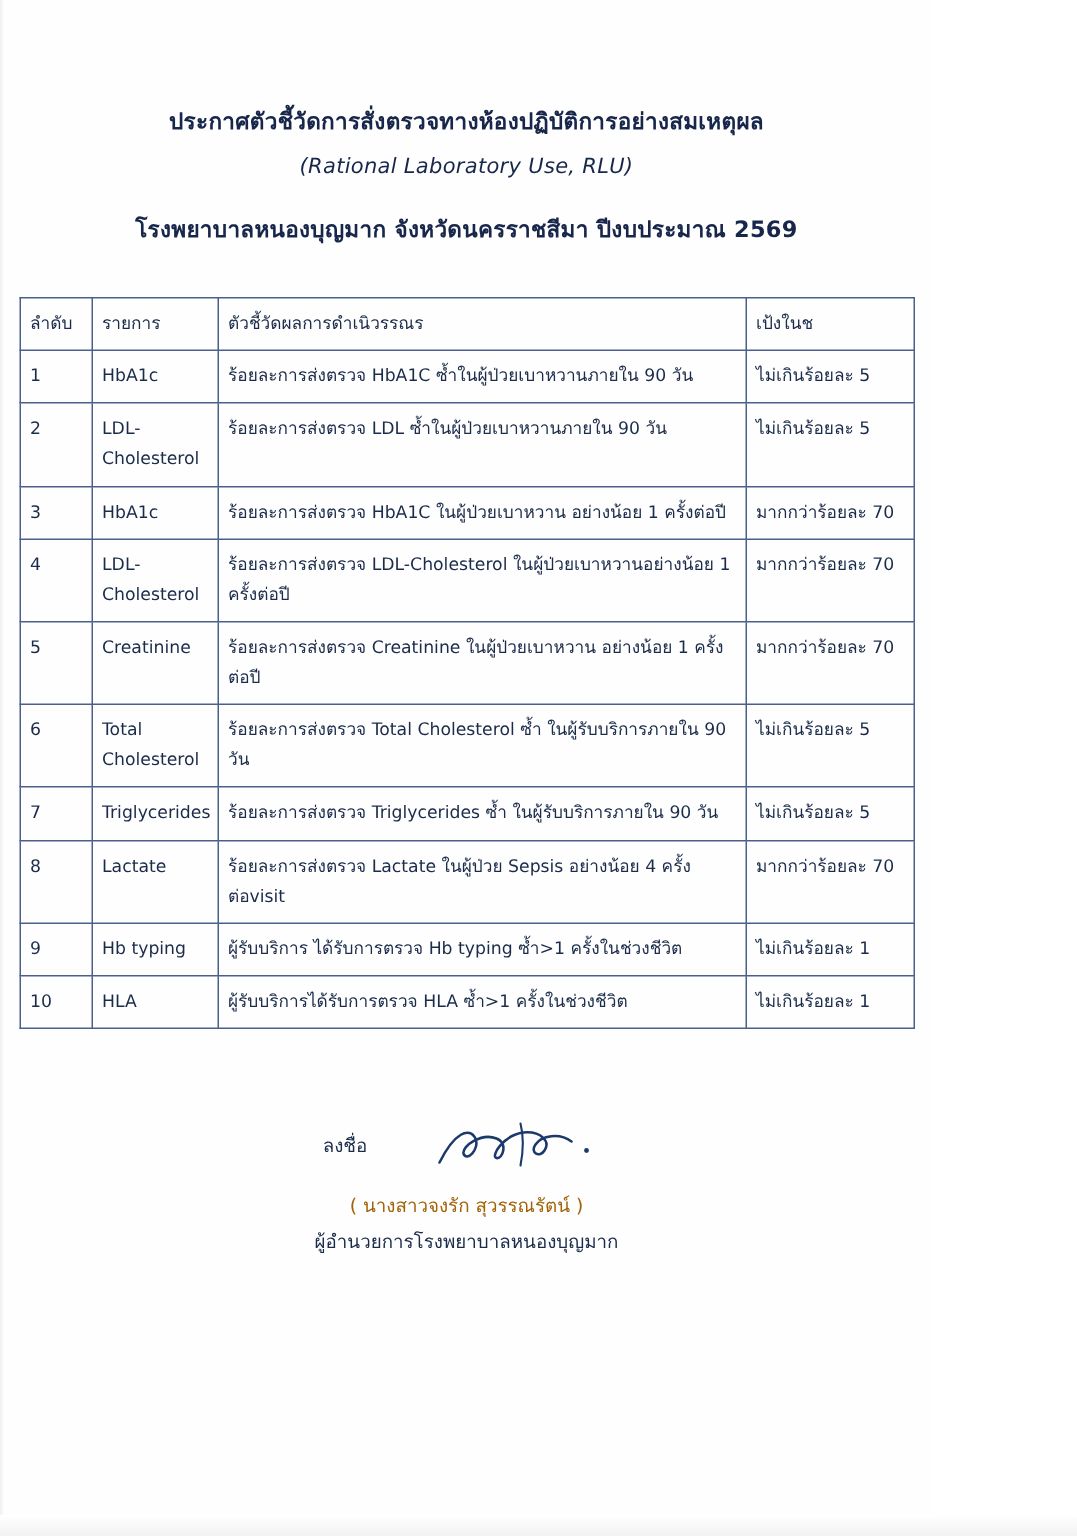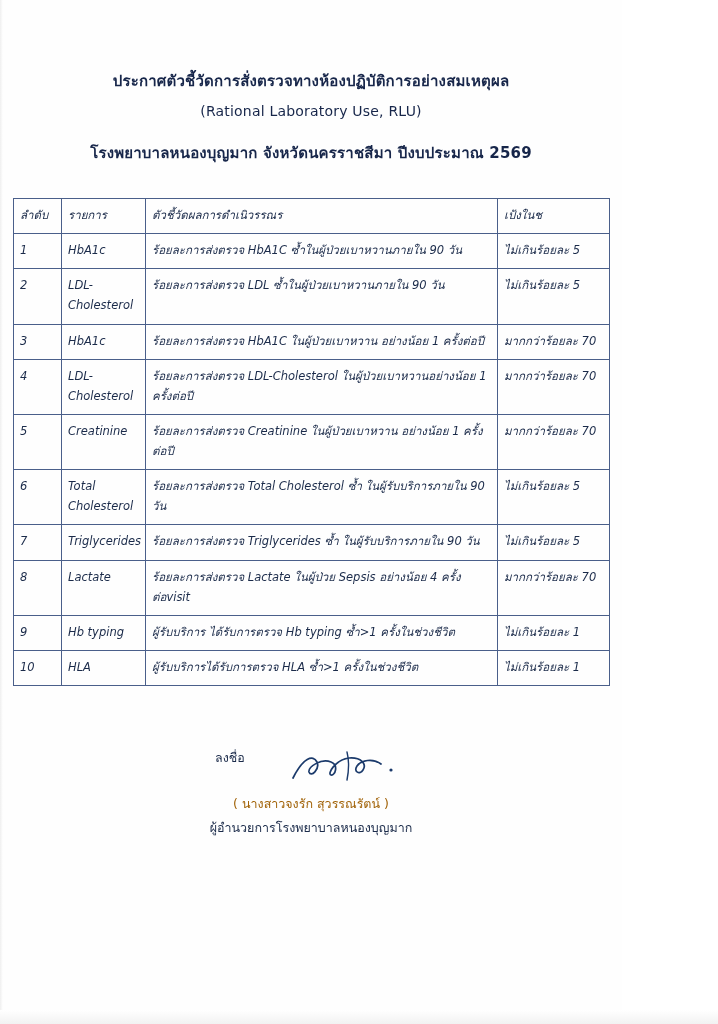"(Rational Laboratory Use, RLU)" .header .line2 { font-style: none -> italic }
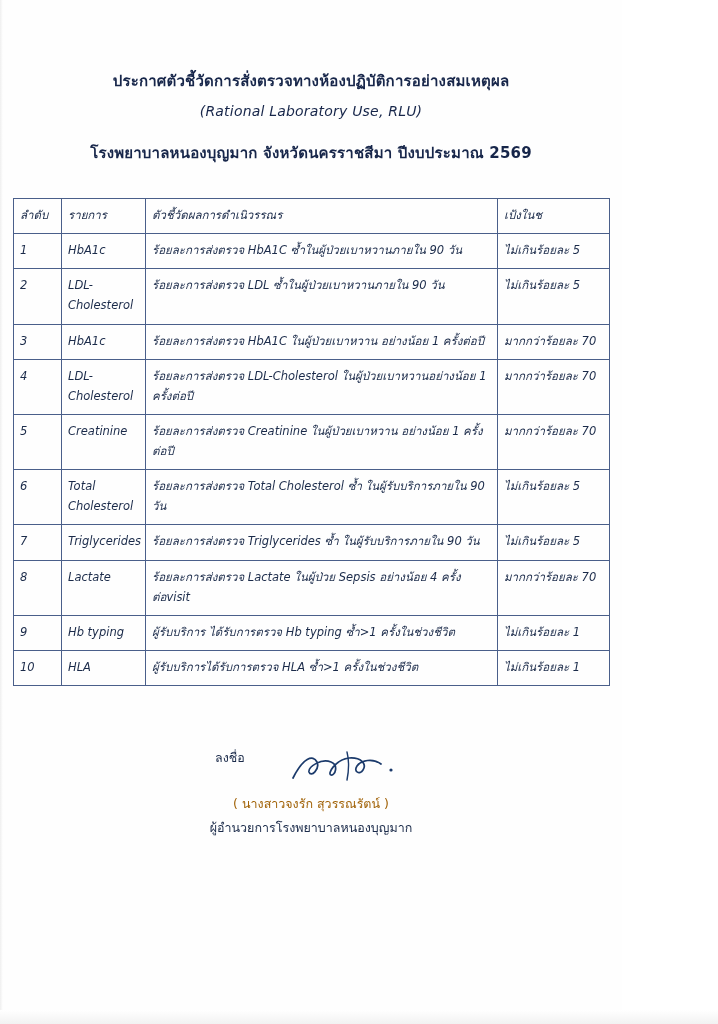"ลำดับ" table.rlu th, table.rlu td { font-style: italic -> none }
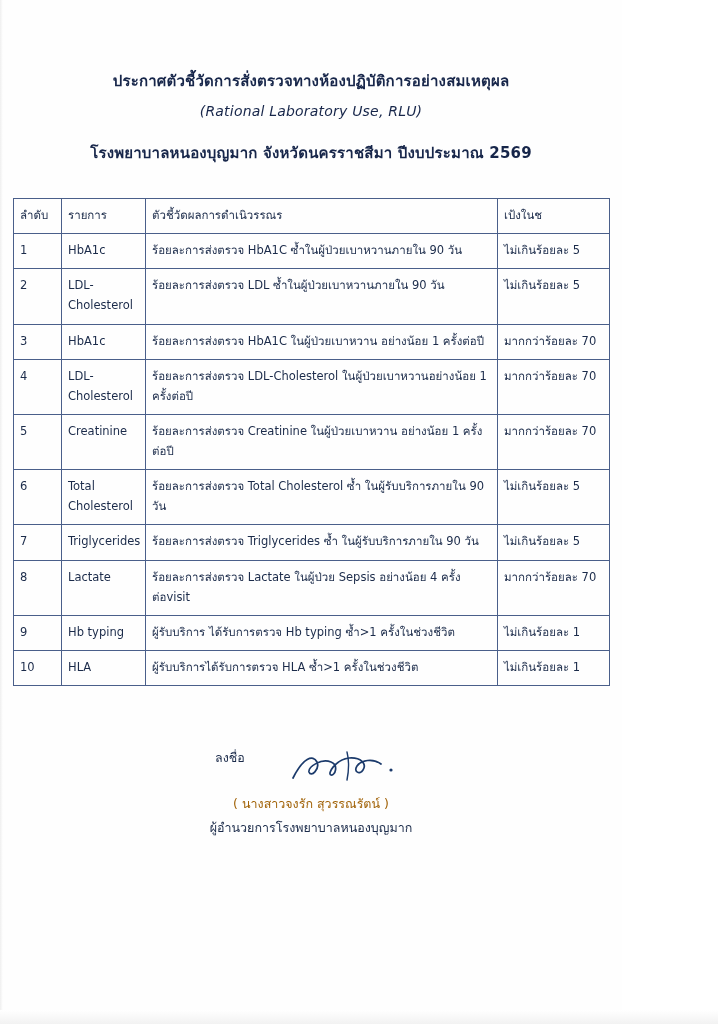"ลงชื่อ" .sign-row { align-items: flex-start -> center }
